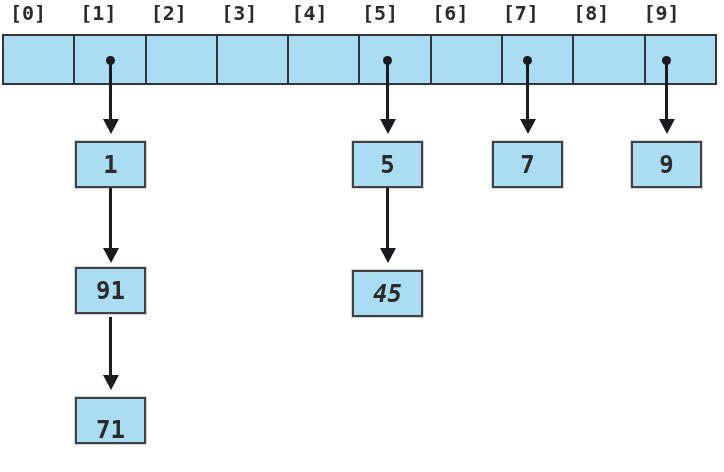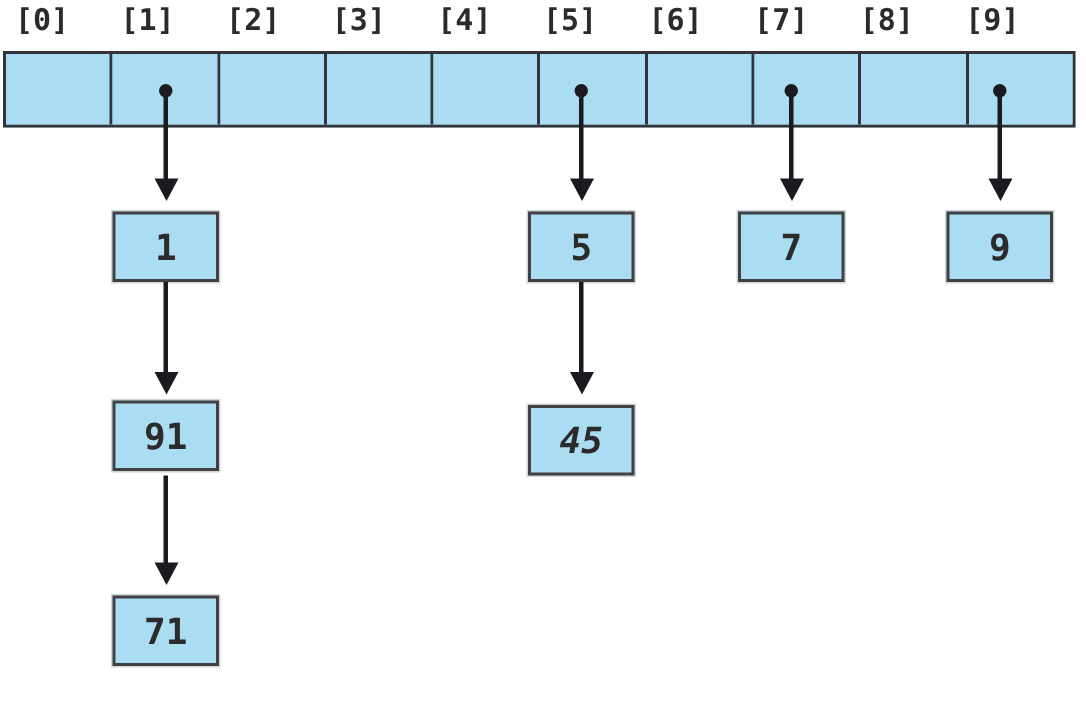"71" div.node-box { align-items: none -> flex-end }
